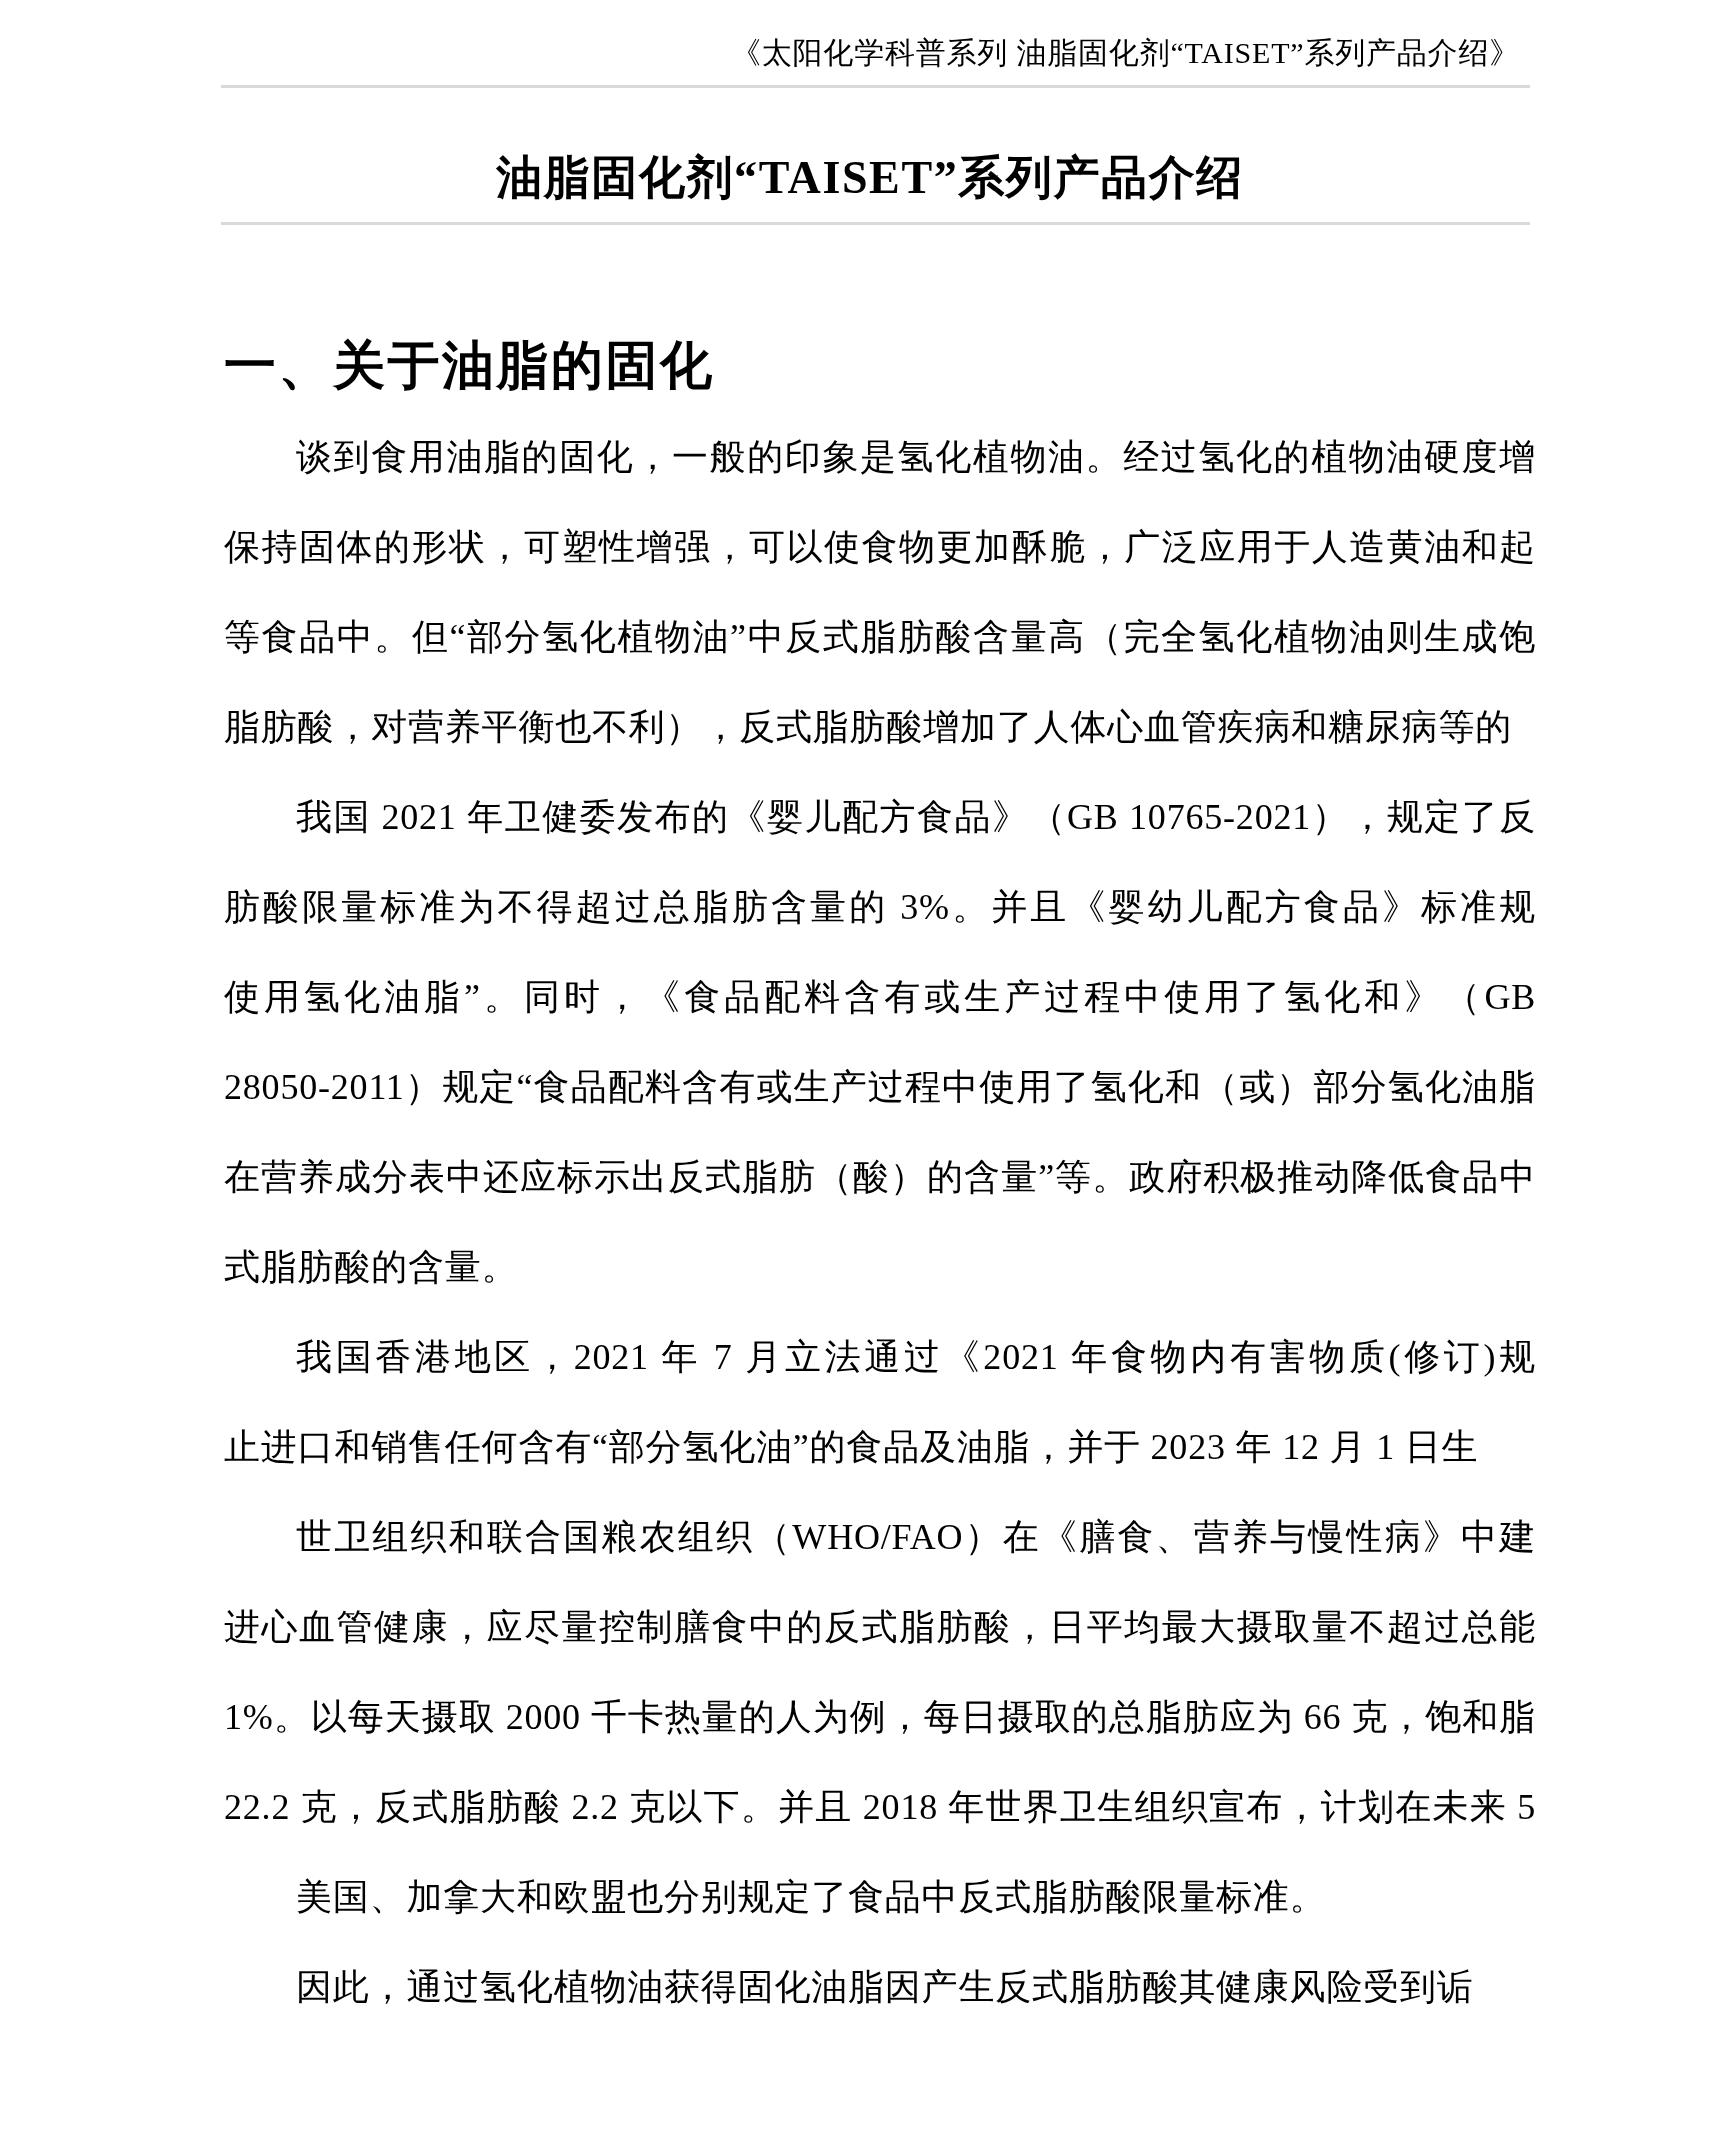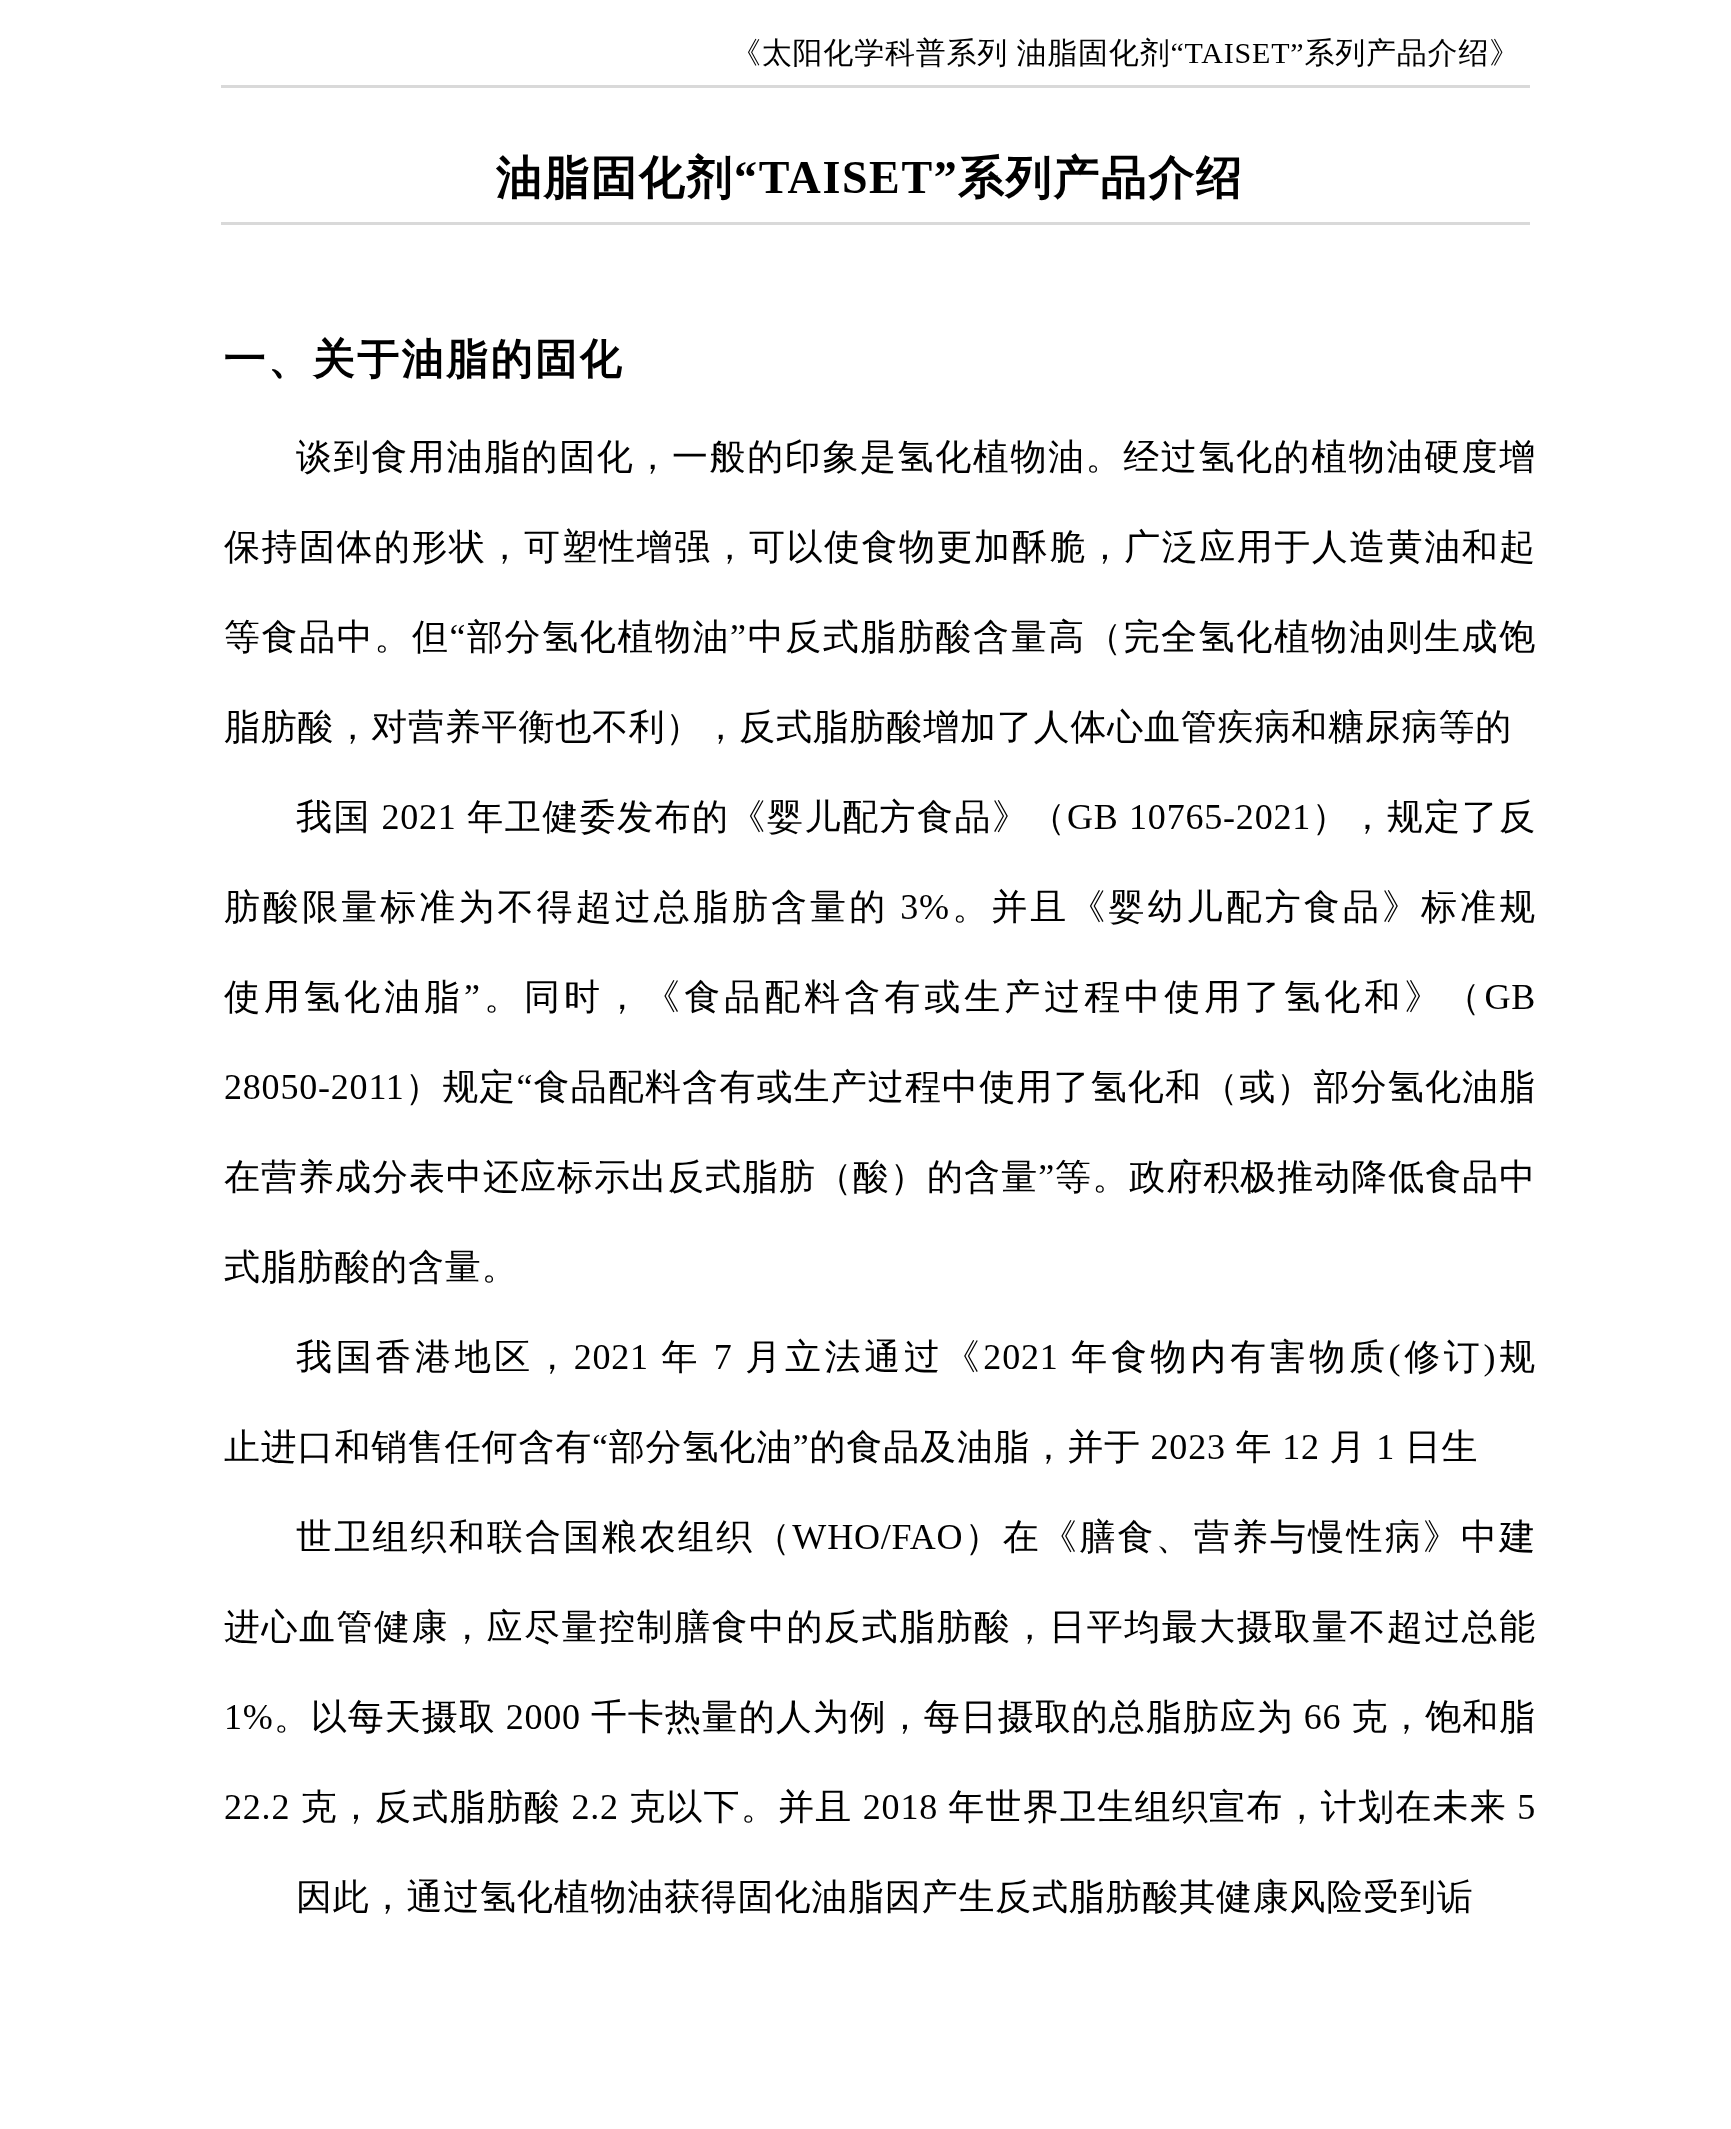"一、关于油脂的固化" .section-heading { font-size: 42px -> 52px }
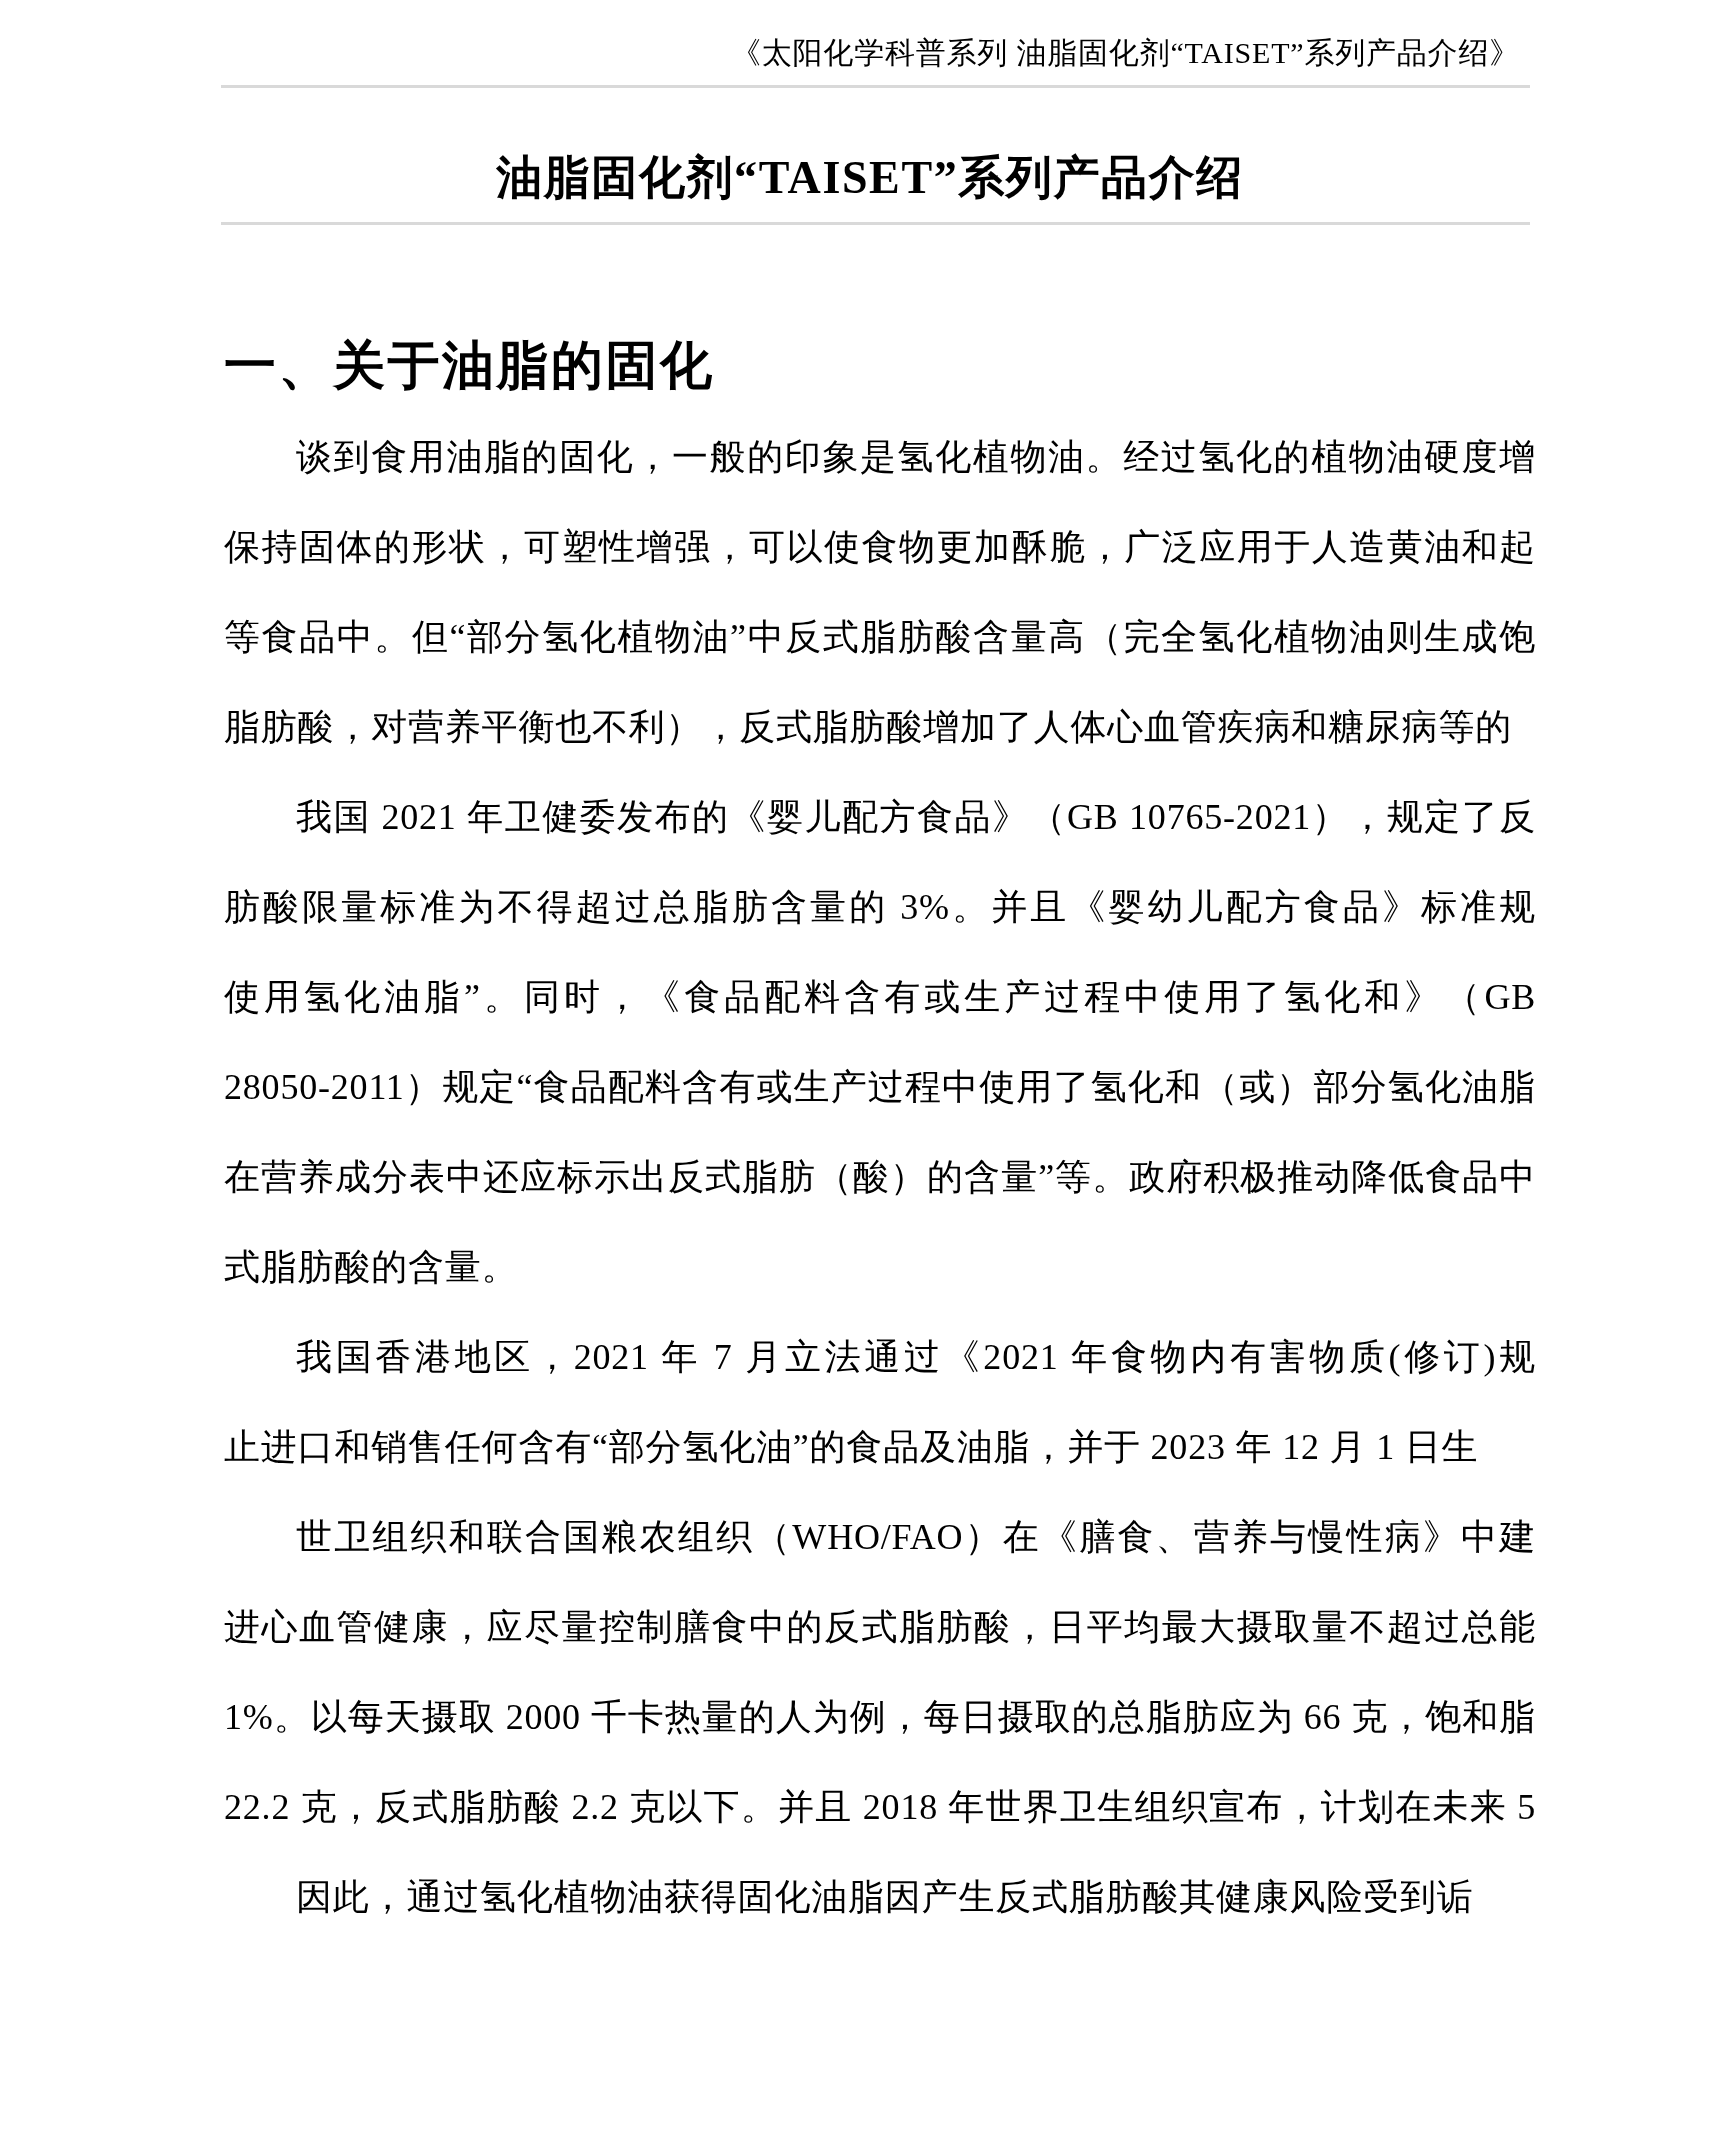"美国、加拿大和欧盟也分别规定了食品中反式脂肪酸限量标准。" div.line { html: none -> <div><span>美国、加拿大和欧盟也分别规定了食品中反式脂肪酸限量标准。</span></div> }
